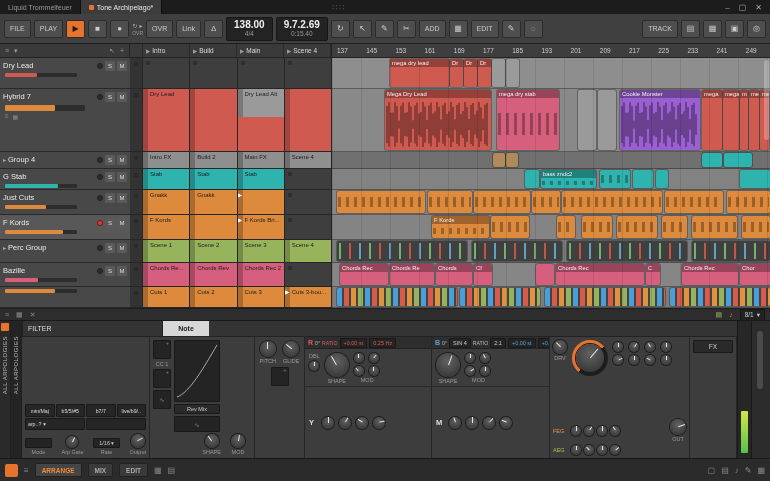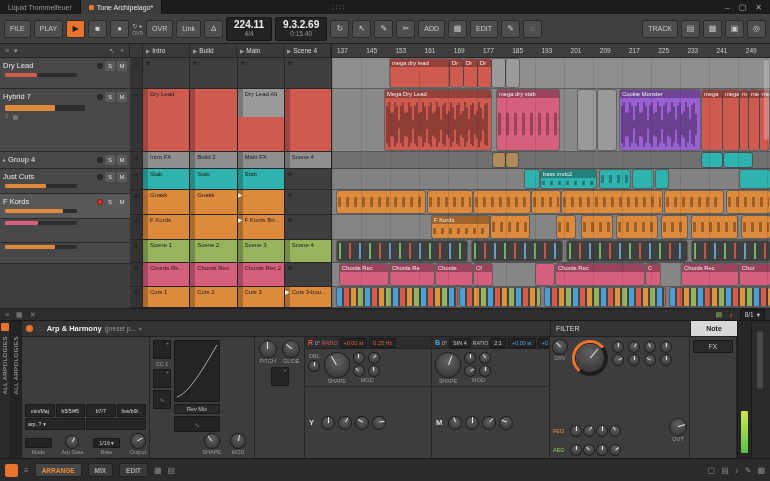"224.11" span { text: 224.11 -> 138.00 }
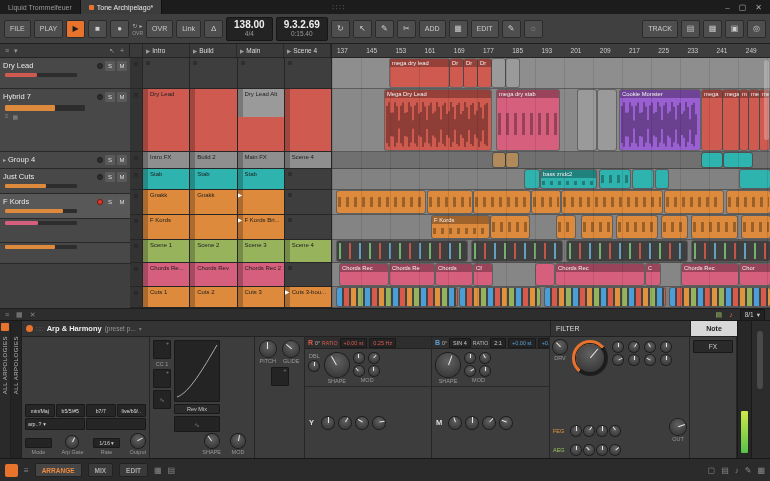"9.3.2.69" span { text: 9.3.2.69 -> 9.7.2.69 }
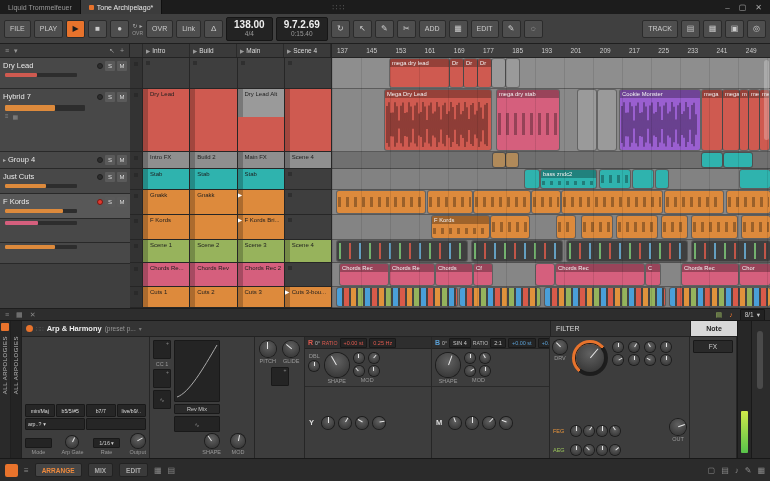"G Stab" div.trow { html: none -> <div> <div> <div>G Stab</div> <div></div> <div></div> <div>S</div> <div>M</div> </div> <div> <div></div> </div> </div> }
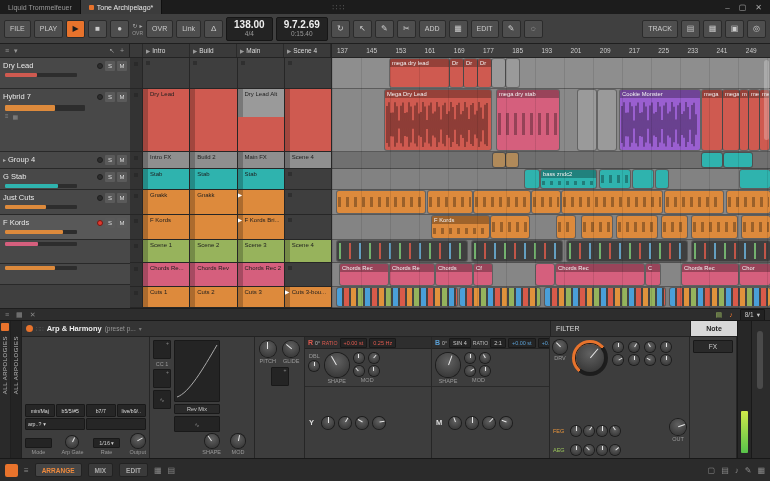"Perc Group" div.trow { html: none -> <div> <div> <div>▸</div> <div>Perc Group</div> <div></div> <div></div> <div>S</div> <div>M</div> </div> </div> }
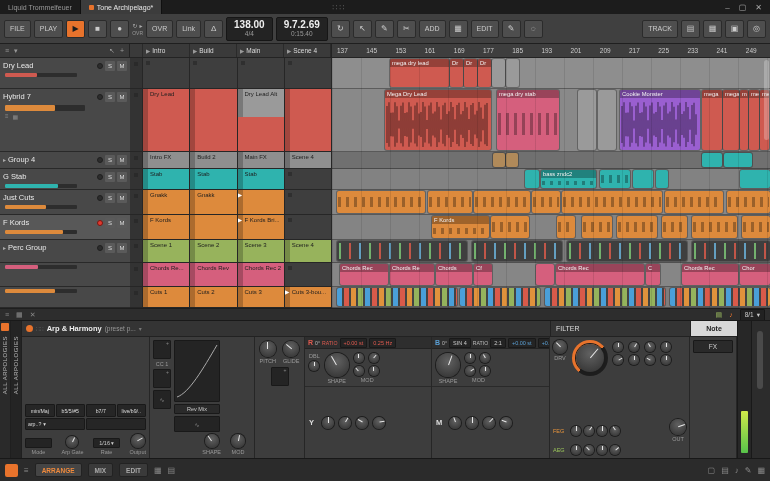"Bazille" div.trow-name { html: none -> <div> <div>Bazille</div> <div></div> <div></div> <div>S</div> <div>M</div> </div> }
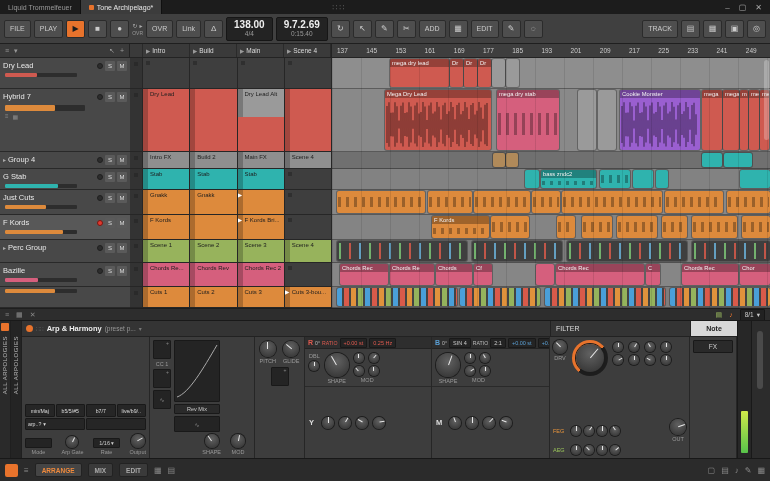"Arp & Harmony" div.left { html: <div> <span></span> <span>∷∷</span> <span>Arp &amp; Harmony</span> <span>(preset p...</span> <span>▾</span> </div> -> none }
